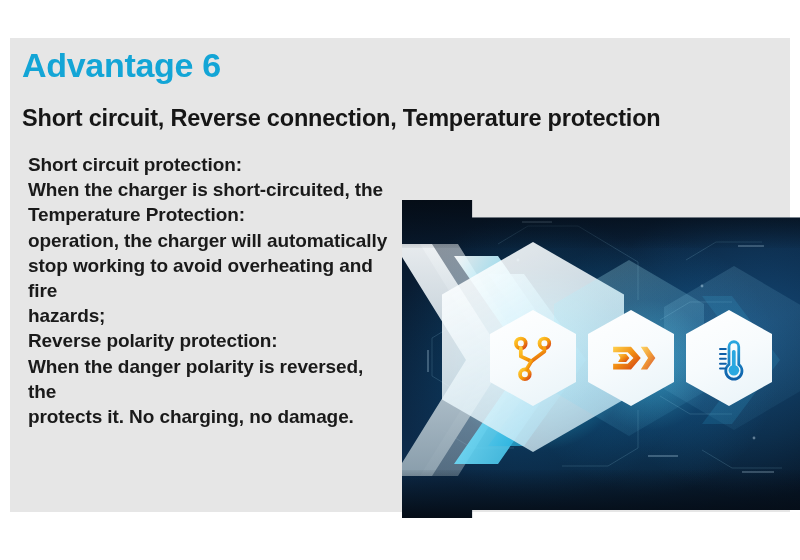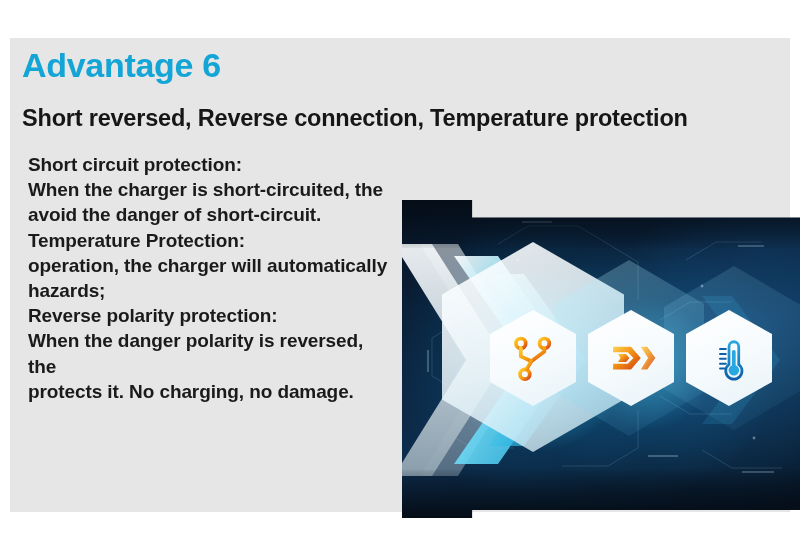"Short reversed, Reverse connection," div { text: reversed -> circuit }
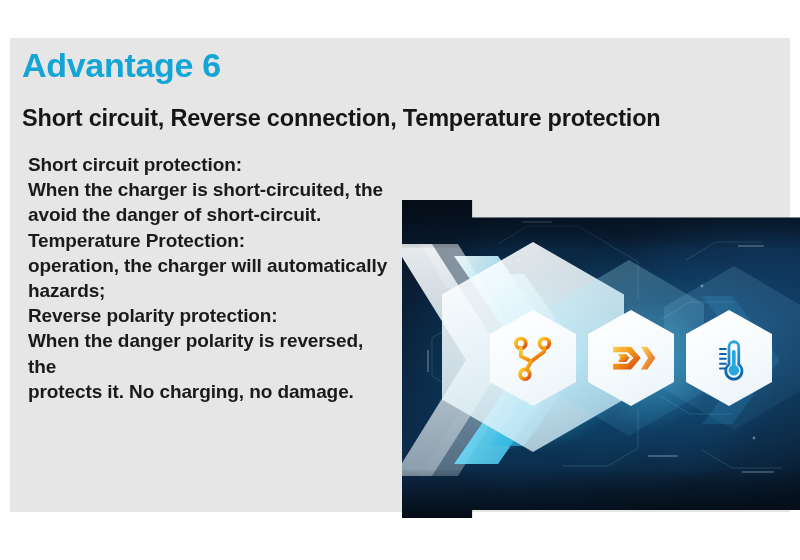"avoid the danger of short-circuit." p.para { html: <p>avoid the danger of short-circuit.</p> -> none }
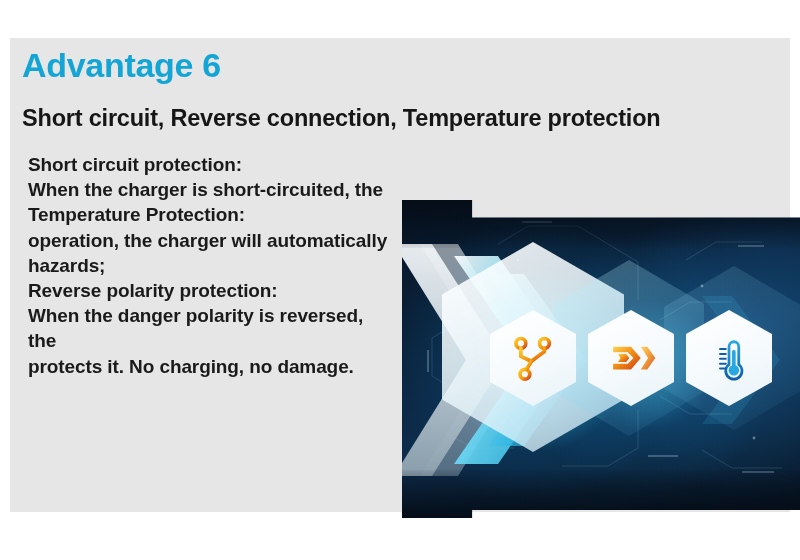"stop working to avoid overheating" p.para { html: none -> <p>stop working to avoid overheating and fire</p> }
